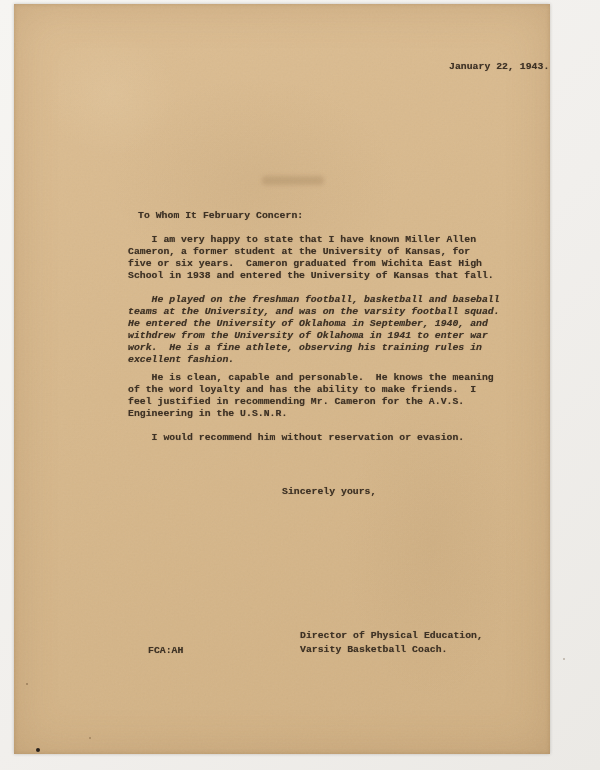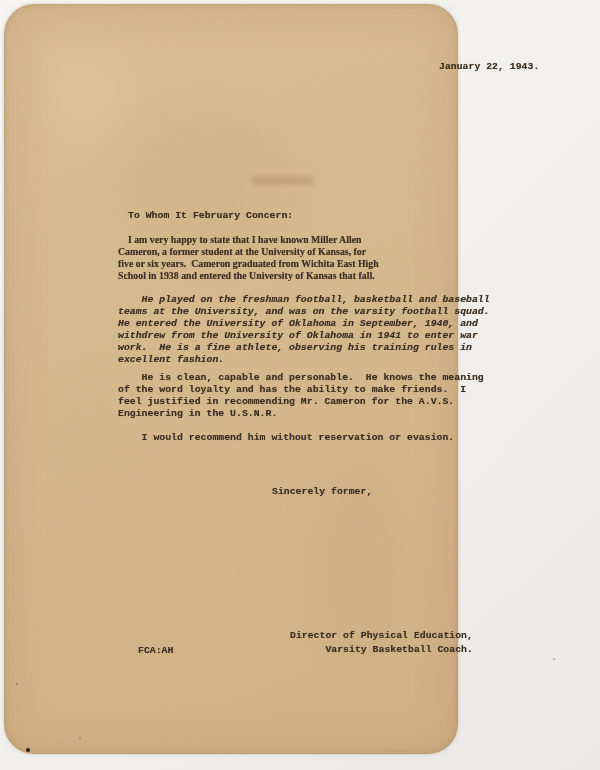"January 22, 1943." .paper { border-radius: 30px -> none; left: 4px -> 14px; width: 454px -> 536px }
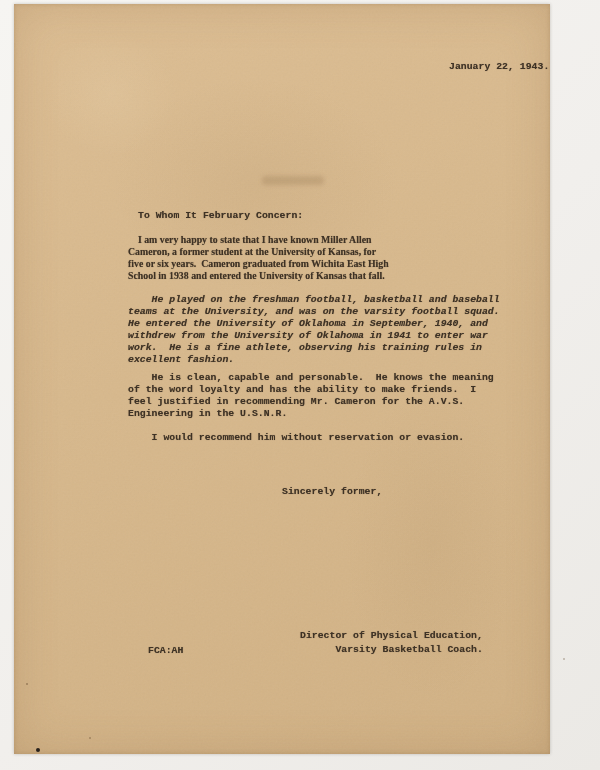"I am very happy to" .para-1 { font-family: Liberation Serif, serif -> none }
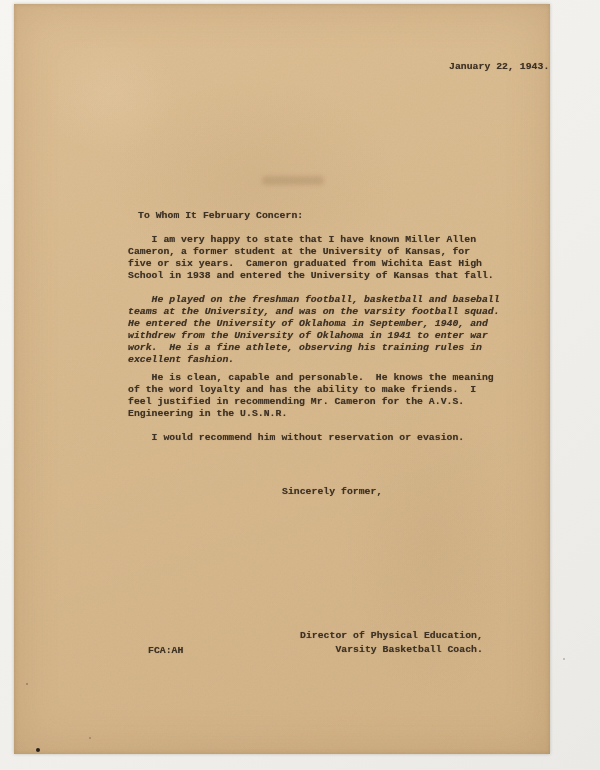"Sincerely former," div.tw { text: former -> yours }
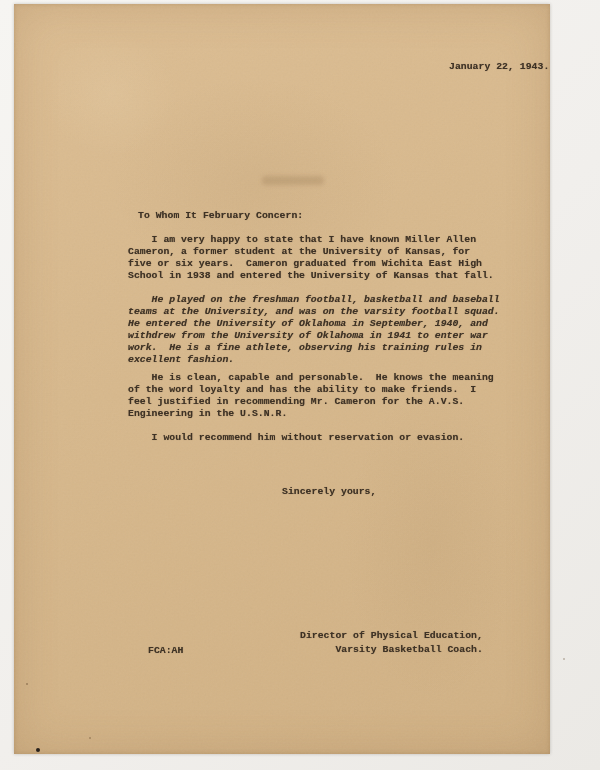"Director of Physical Education," .signature { text-align: right -> none }
